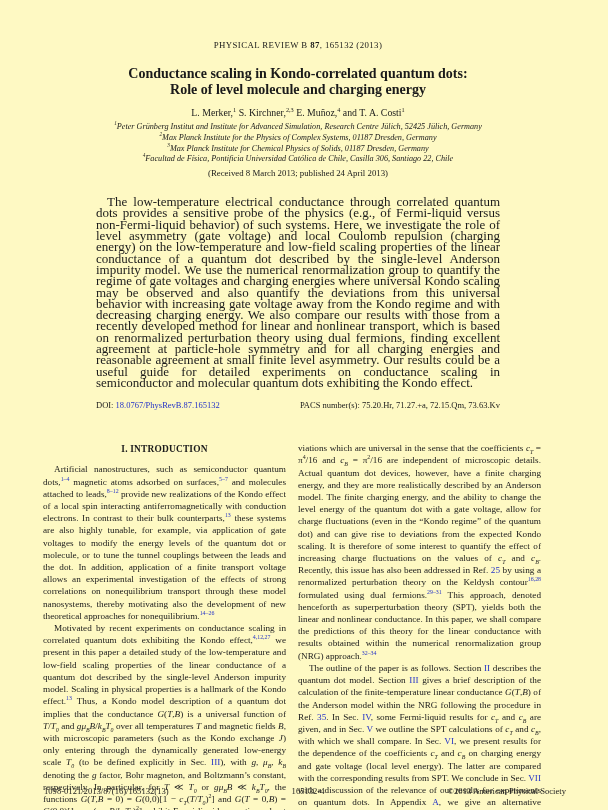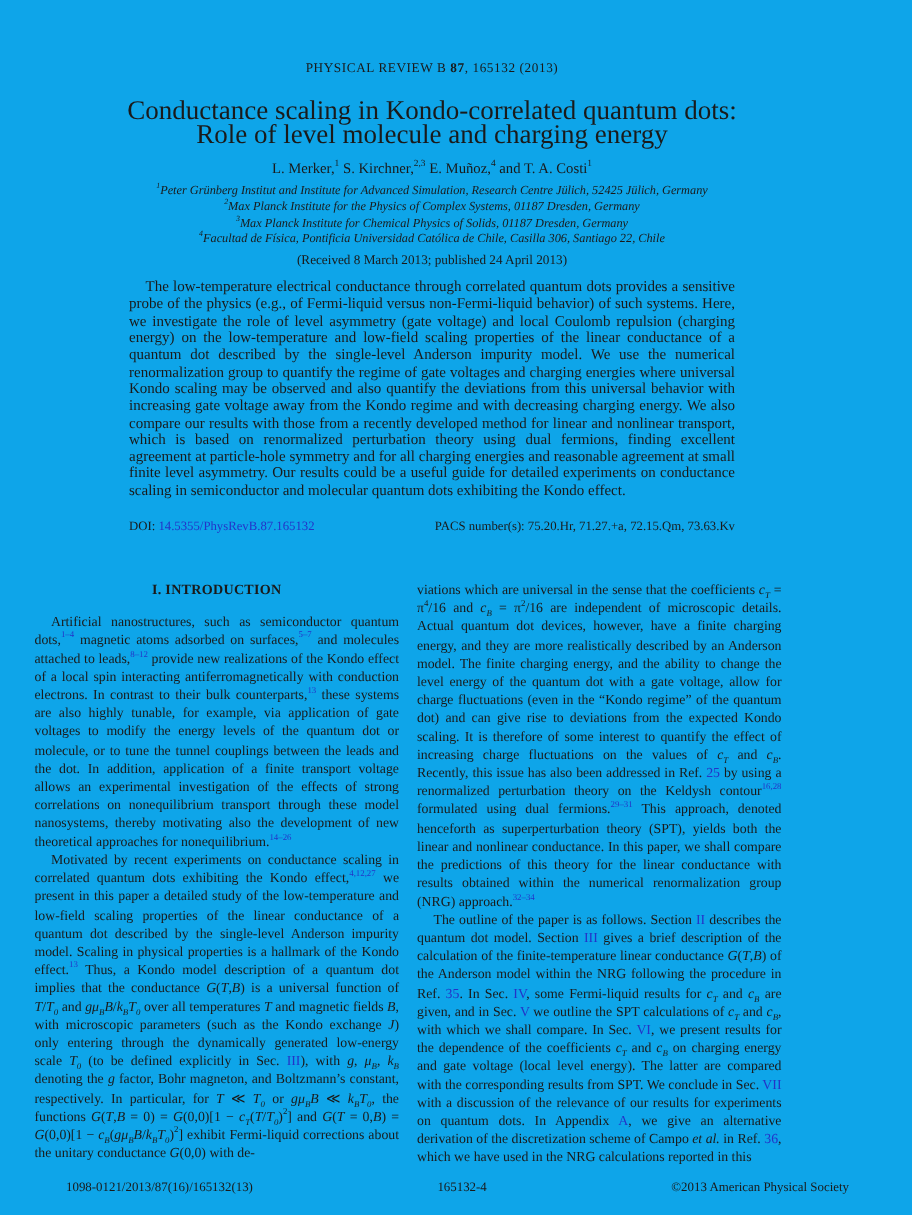"PHYSICAL REVIEW B 87, 165132" .page { background: #0ea5e9 -> #fef9c3; padding: 40px 55px 0 23px -> 40px 55px 0 43px }
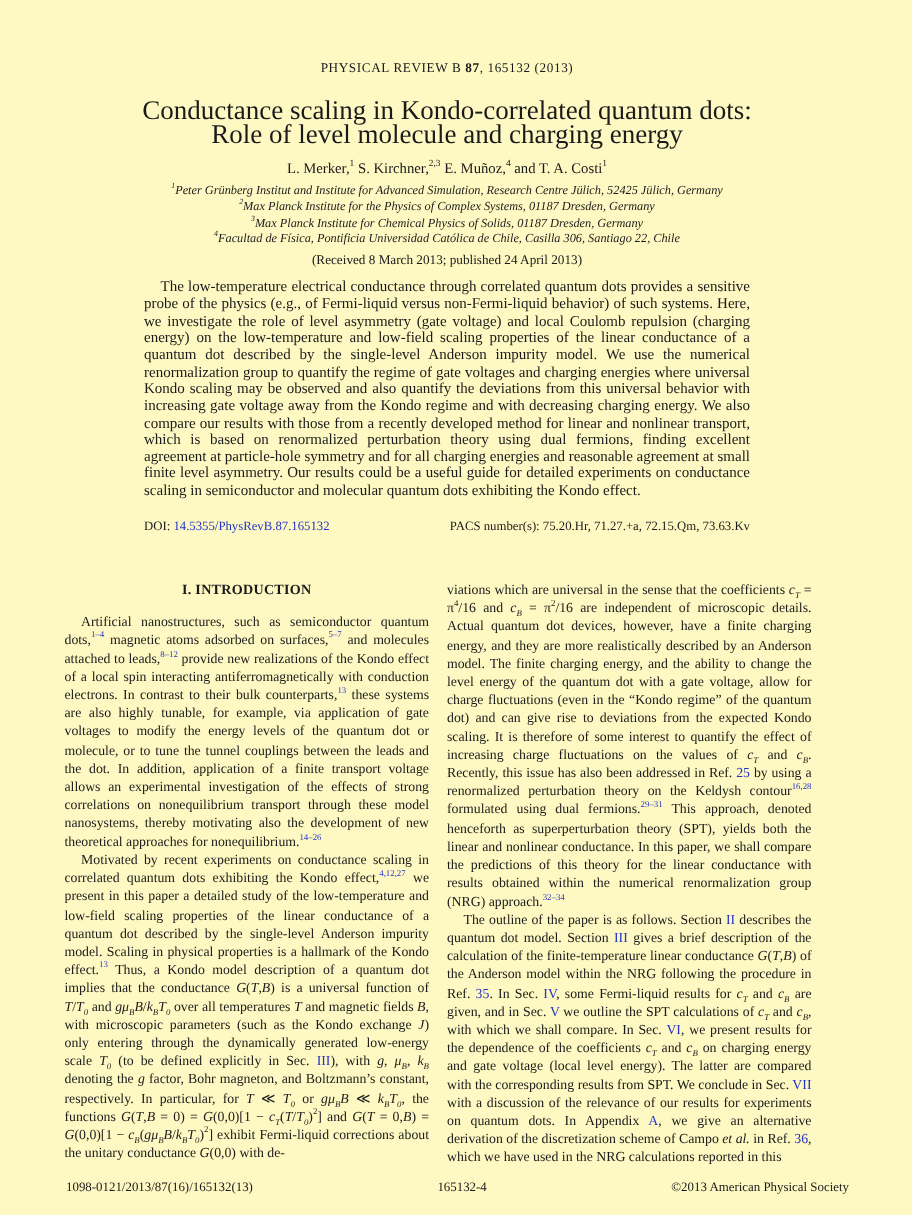"Conductance scaling in Kondo-correlated" .title { font-size: 18px -> 14px; font-weight: normal -> bold }
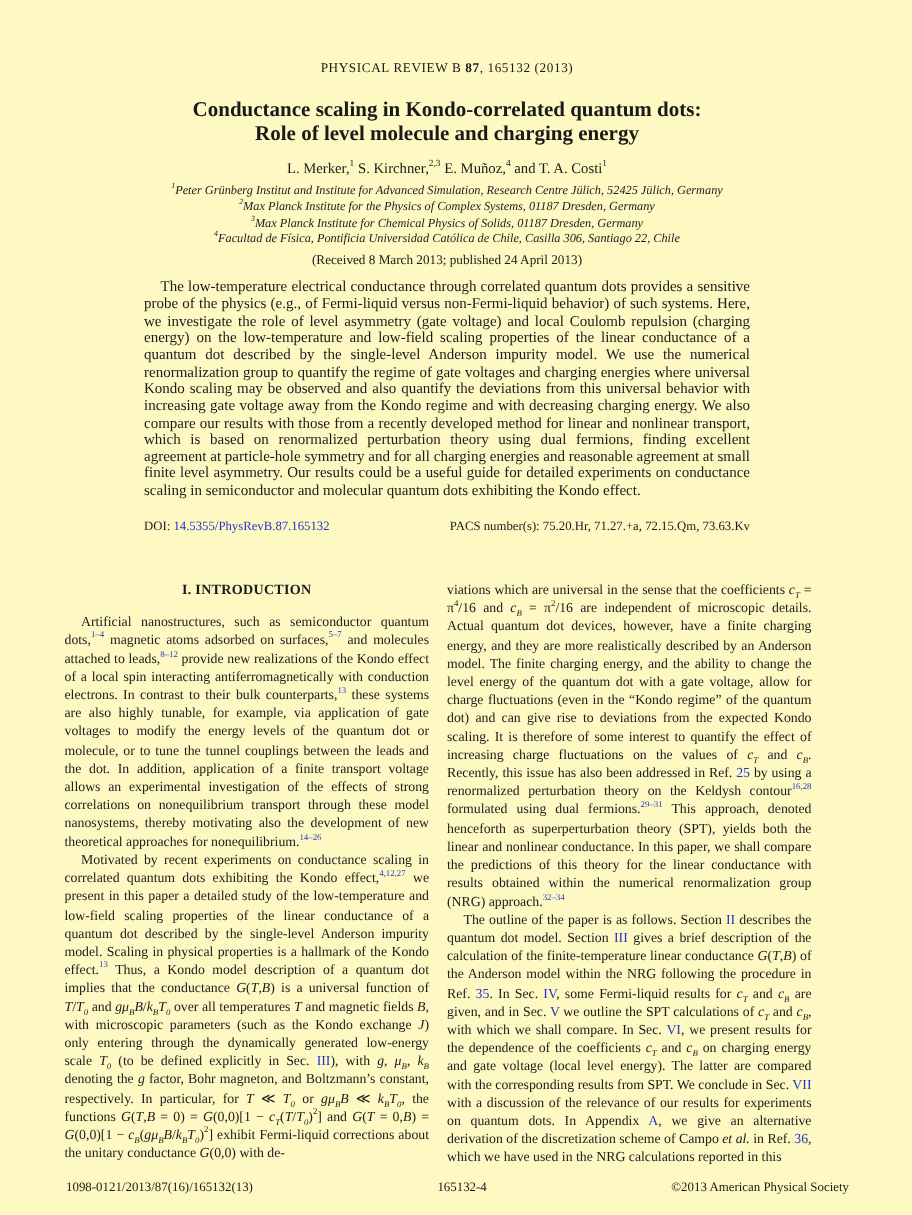"The low-temperature electrical" .abstract { font-size: 10px -> 13px; margin: 8px auto 0 auto -> 18px auto 0 auto }
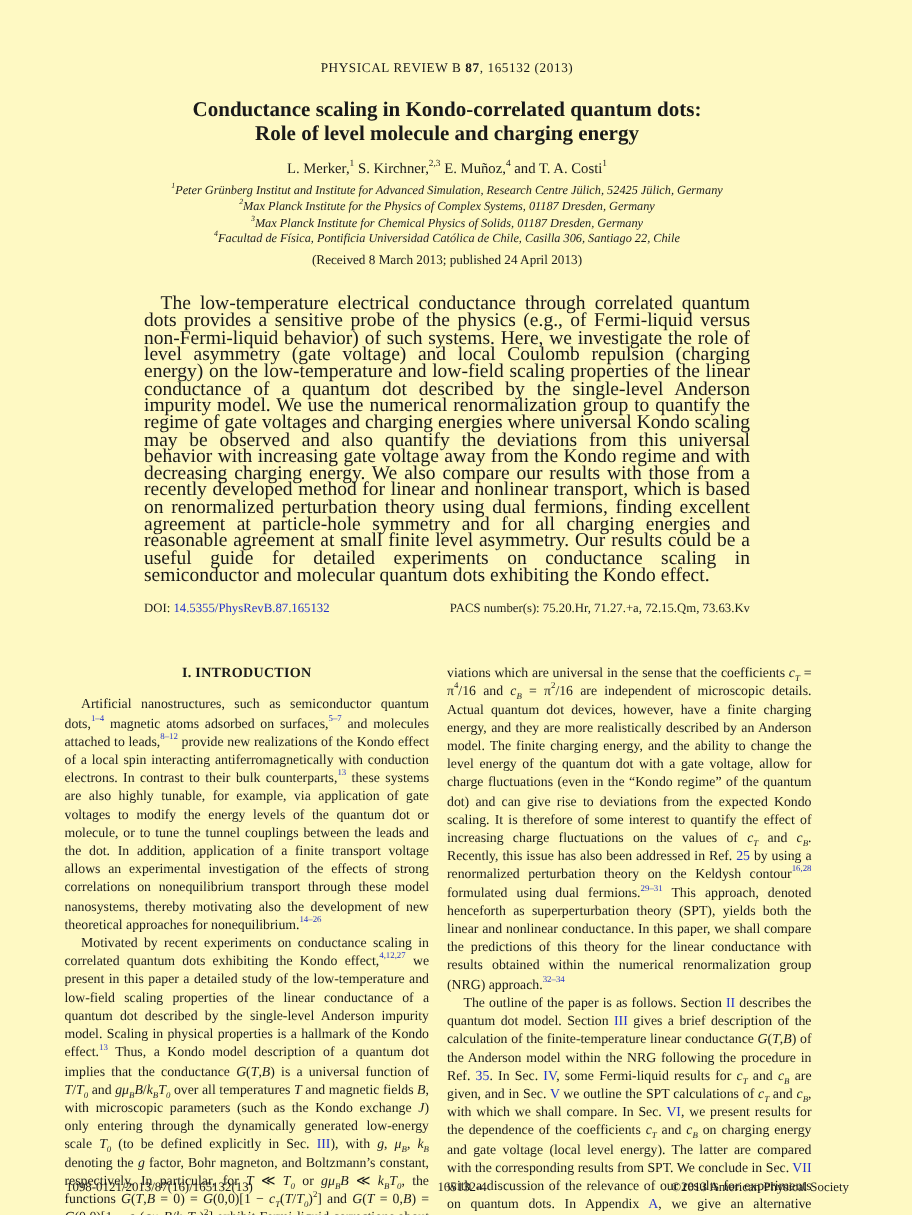"14.5355/PhysRevB.87.165132" a.doi-link { text: 14.5355/PhysRevB.87.165132 -> 18.0767/PhysRevB.87.165132 }
